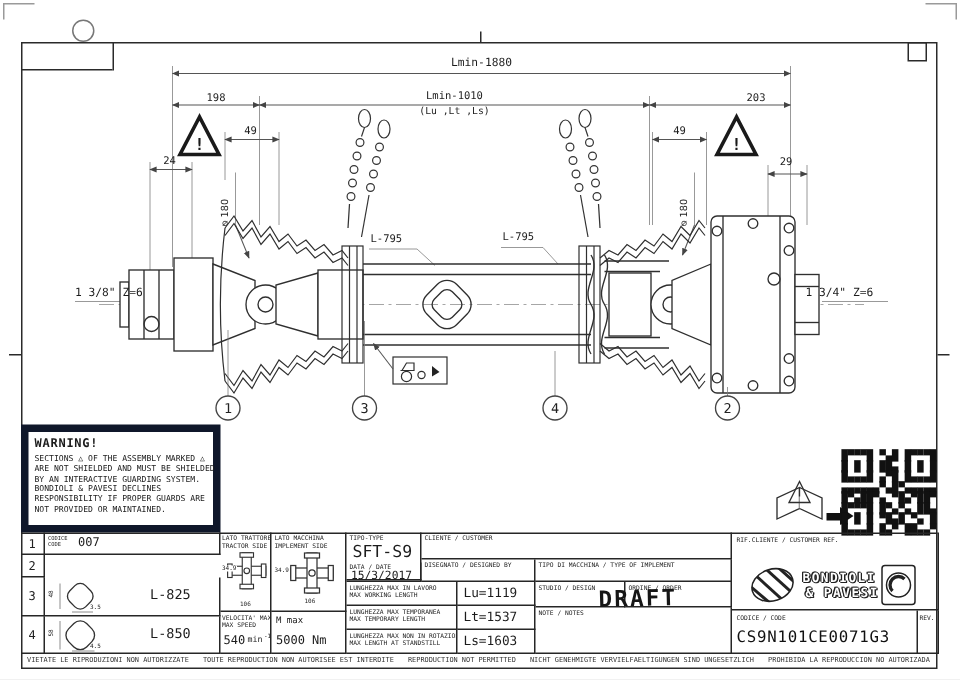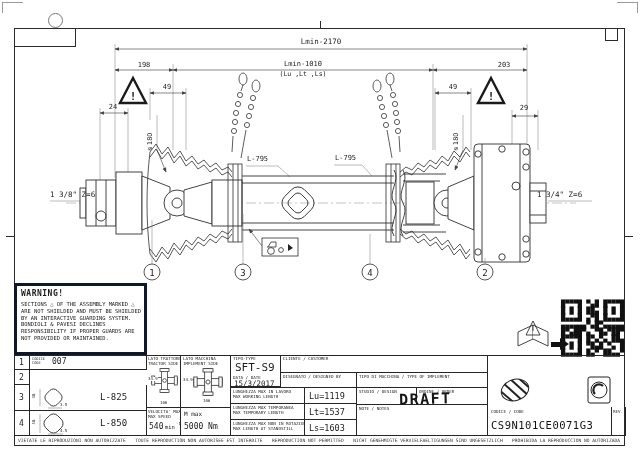"Lmin-2170" span.lbl { text: Lmin-2170 -> Lmin-1880 }
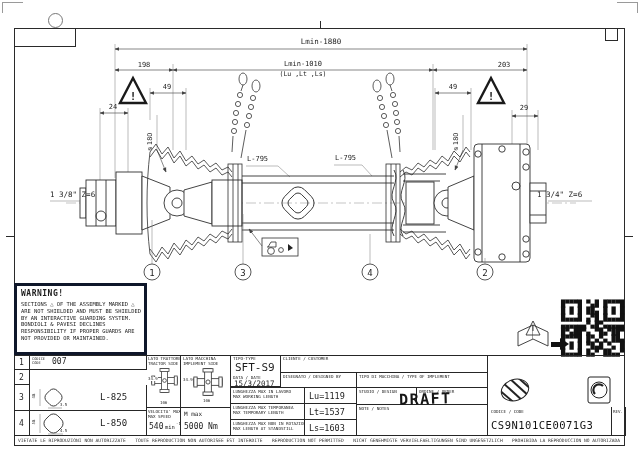"WARNING!" div.abs { border: 3px solid #0f172a -> 5px solid #0f172a }
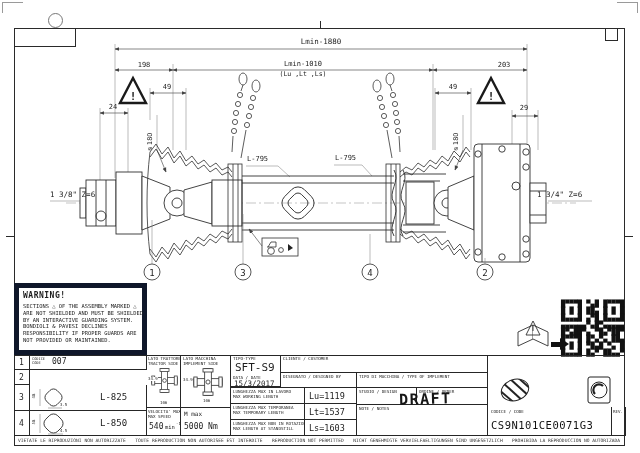"BONDIOLI" div.cell { html: none -> <div> <span>RIF.CLIENTE / CUSTOMER REF.</span> <span>BONDIOLI</span> <span>&amp; PAVESI</span> </div> }
